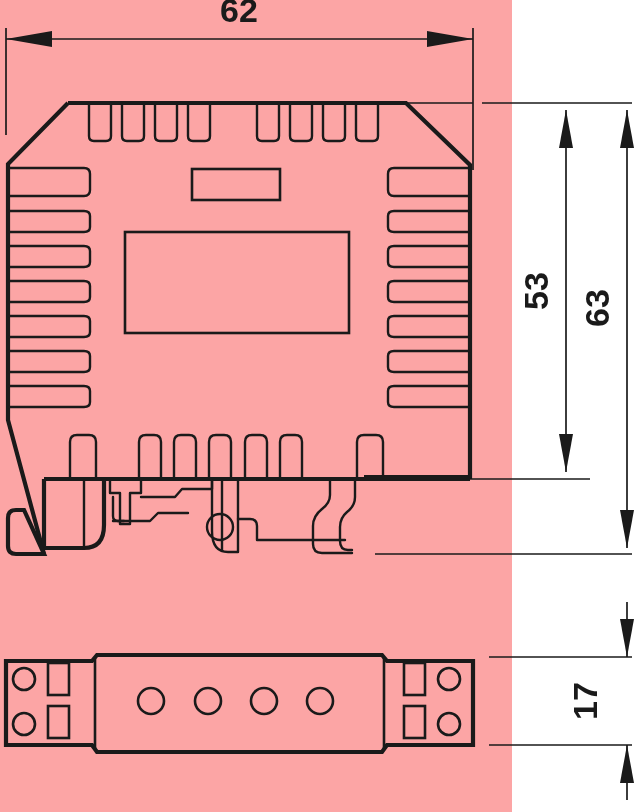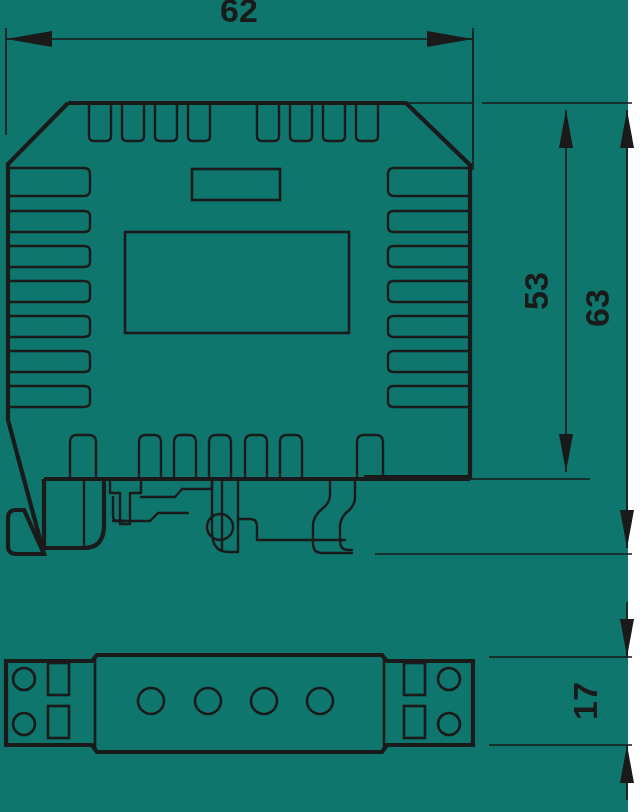"62" #drawing-root { background: #0f766e -> #fca5a5; width: 628px -> 512px }
